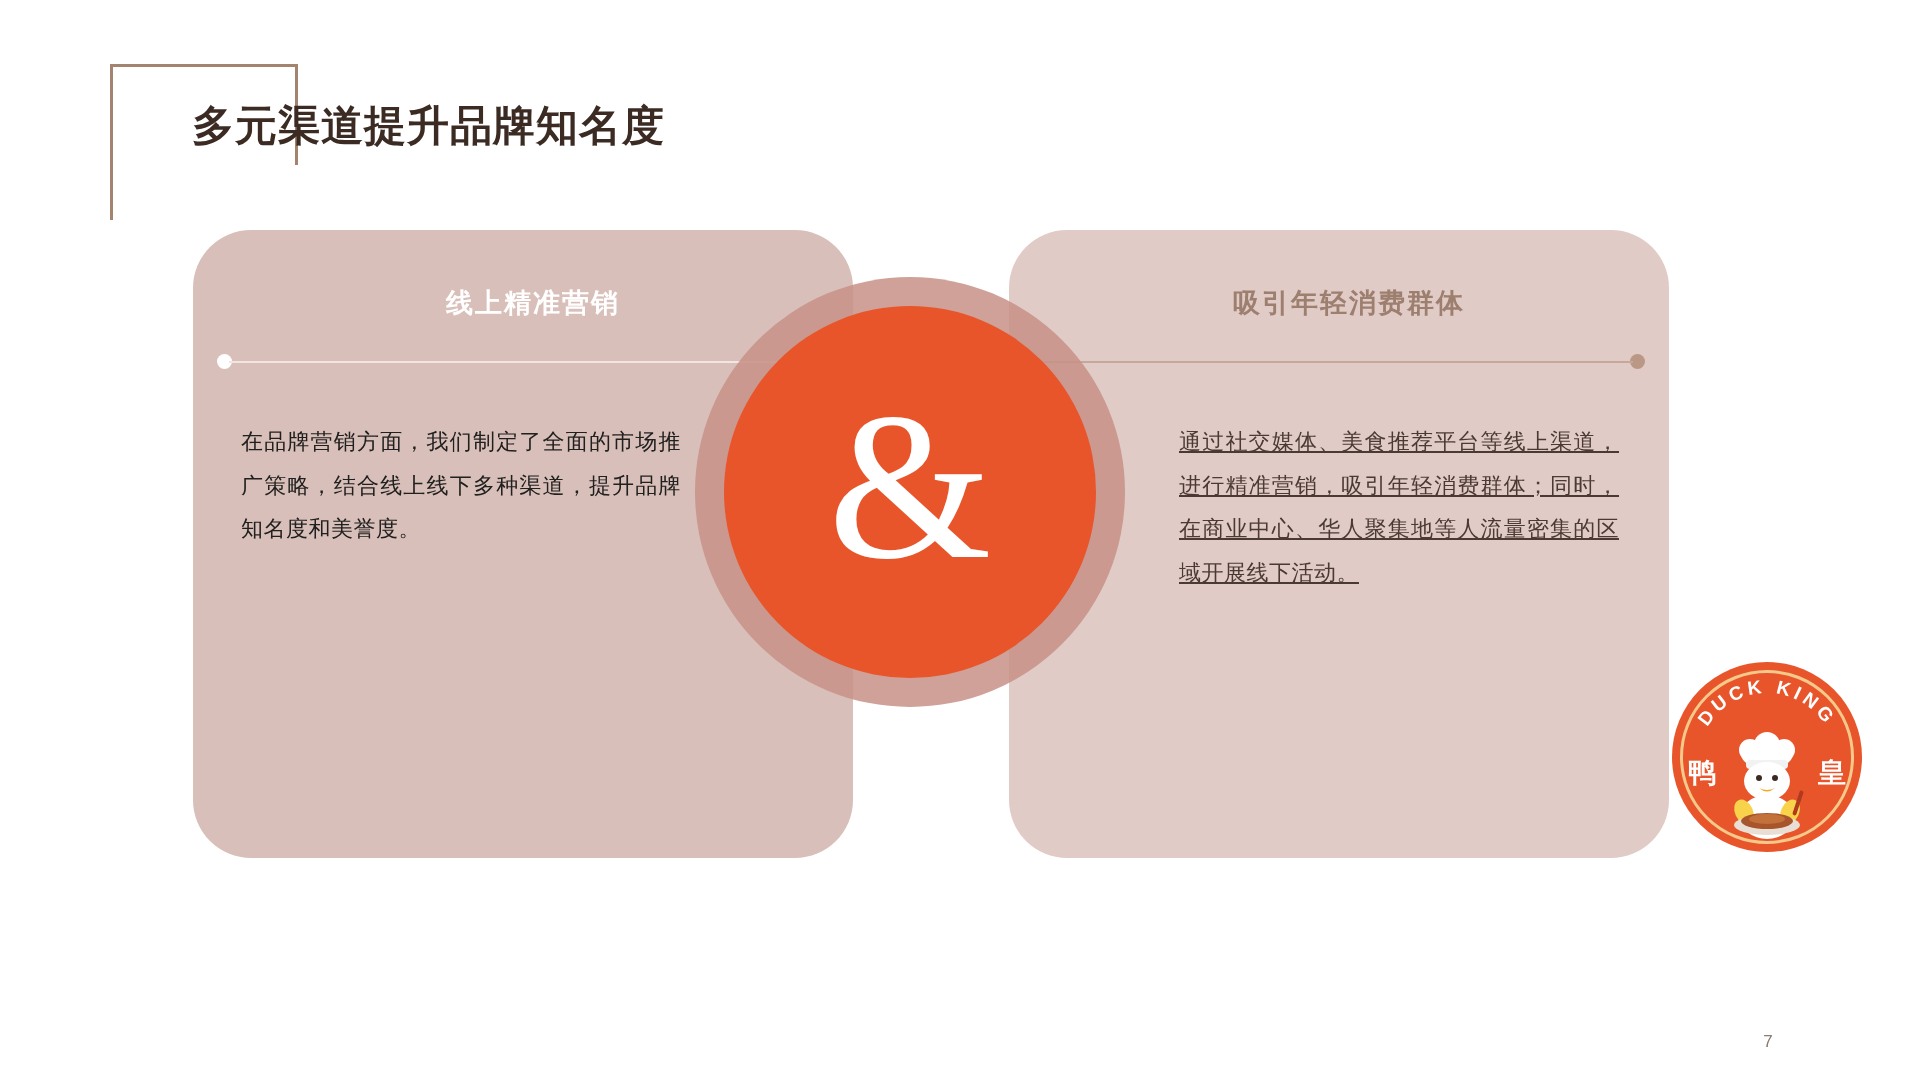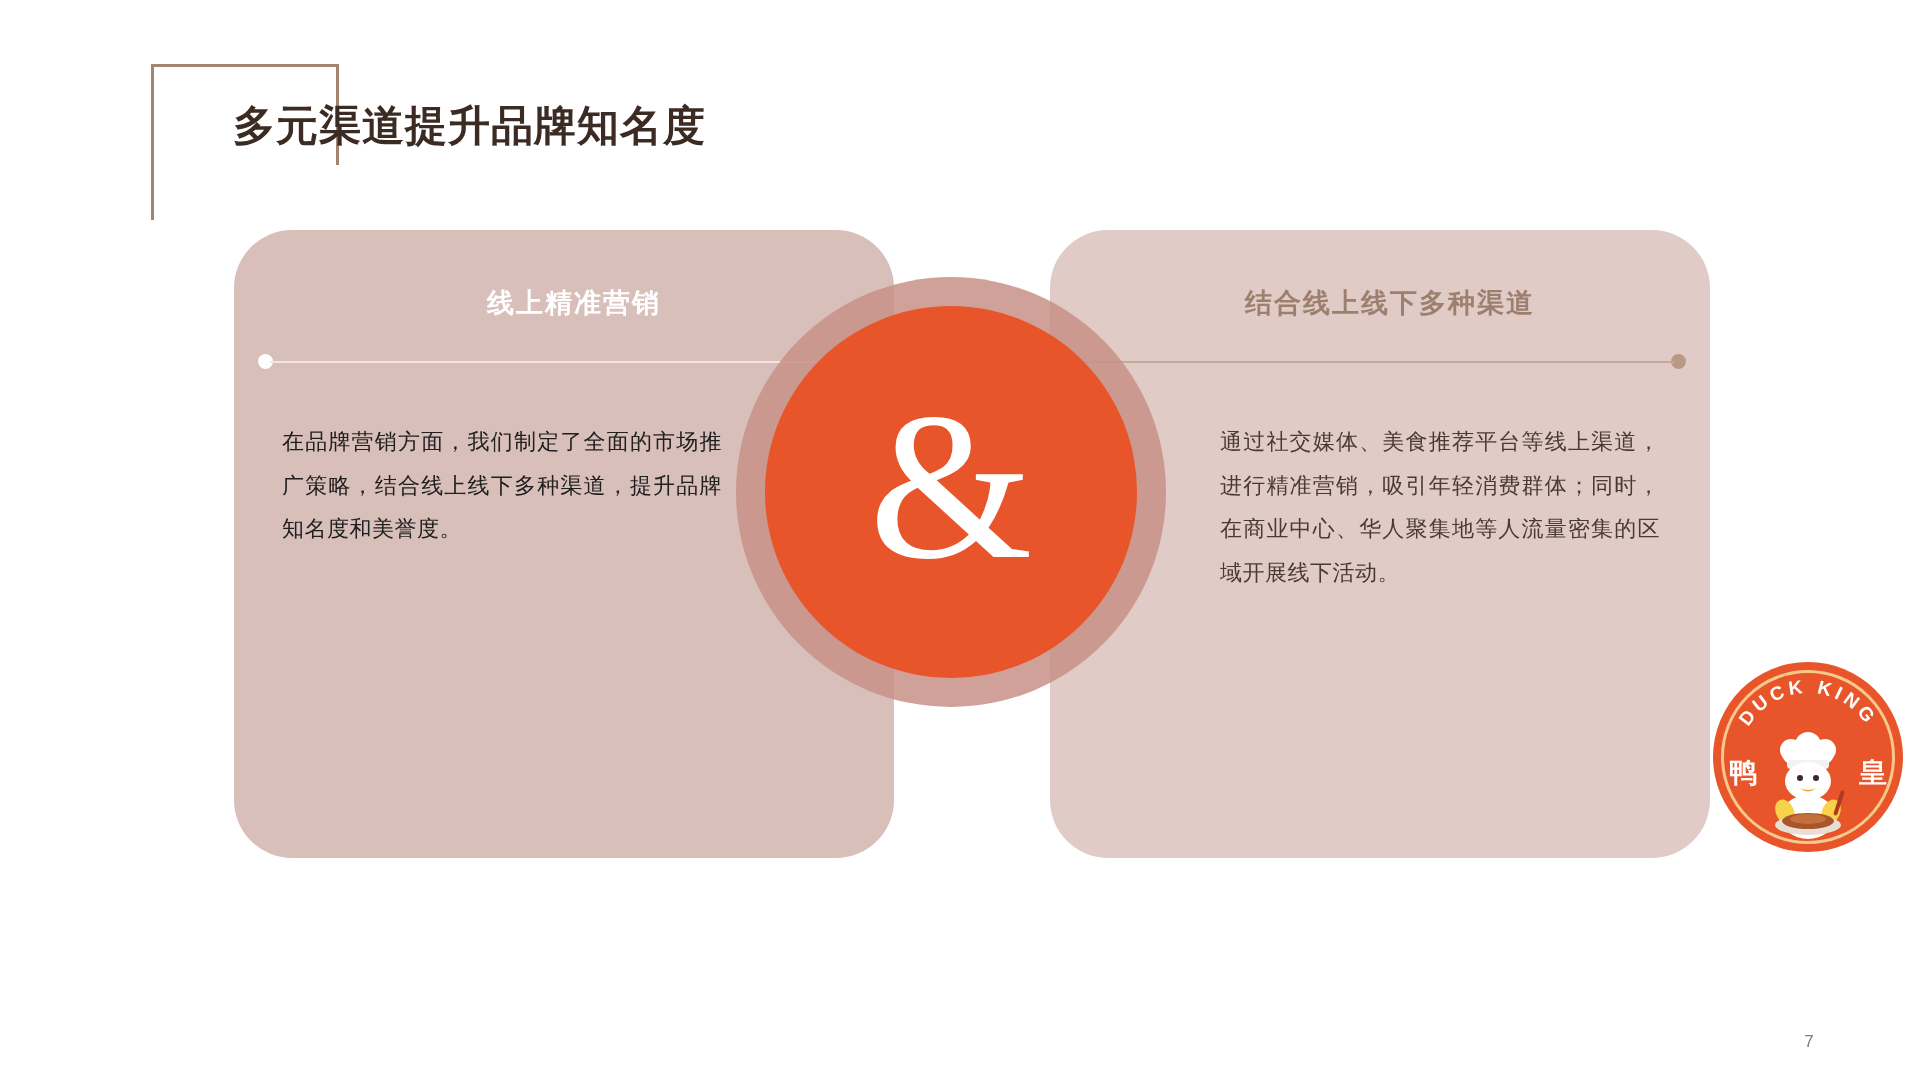"多元渠道提升品牌知名度" .slide { margin-left: 41px -> none }
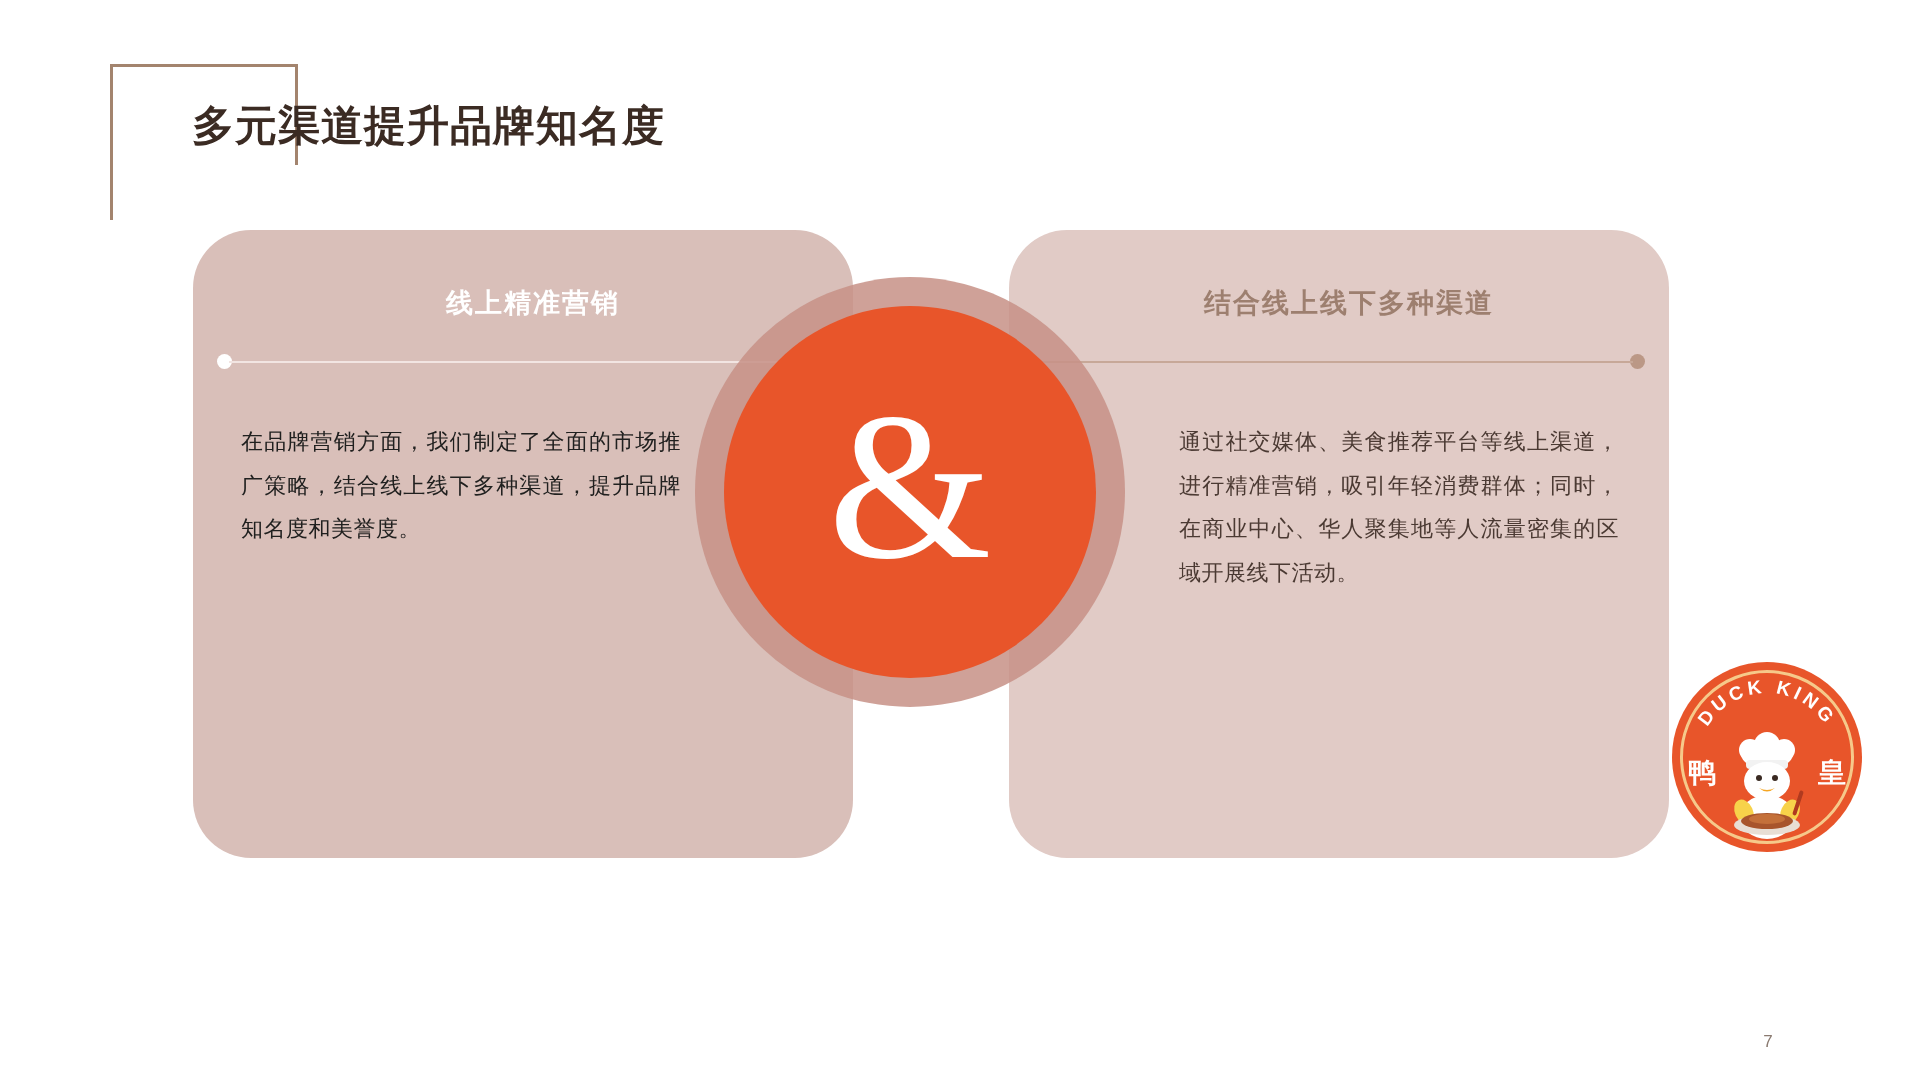"结合线上线下多种渠道" div.card-head { text: 结合线上线下多种渠道 -> 吸引年轻消费群体 }
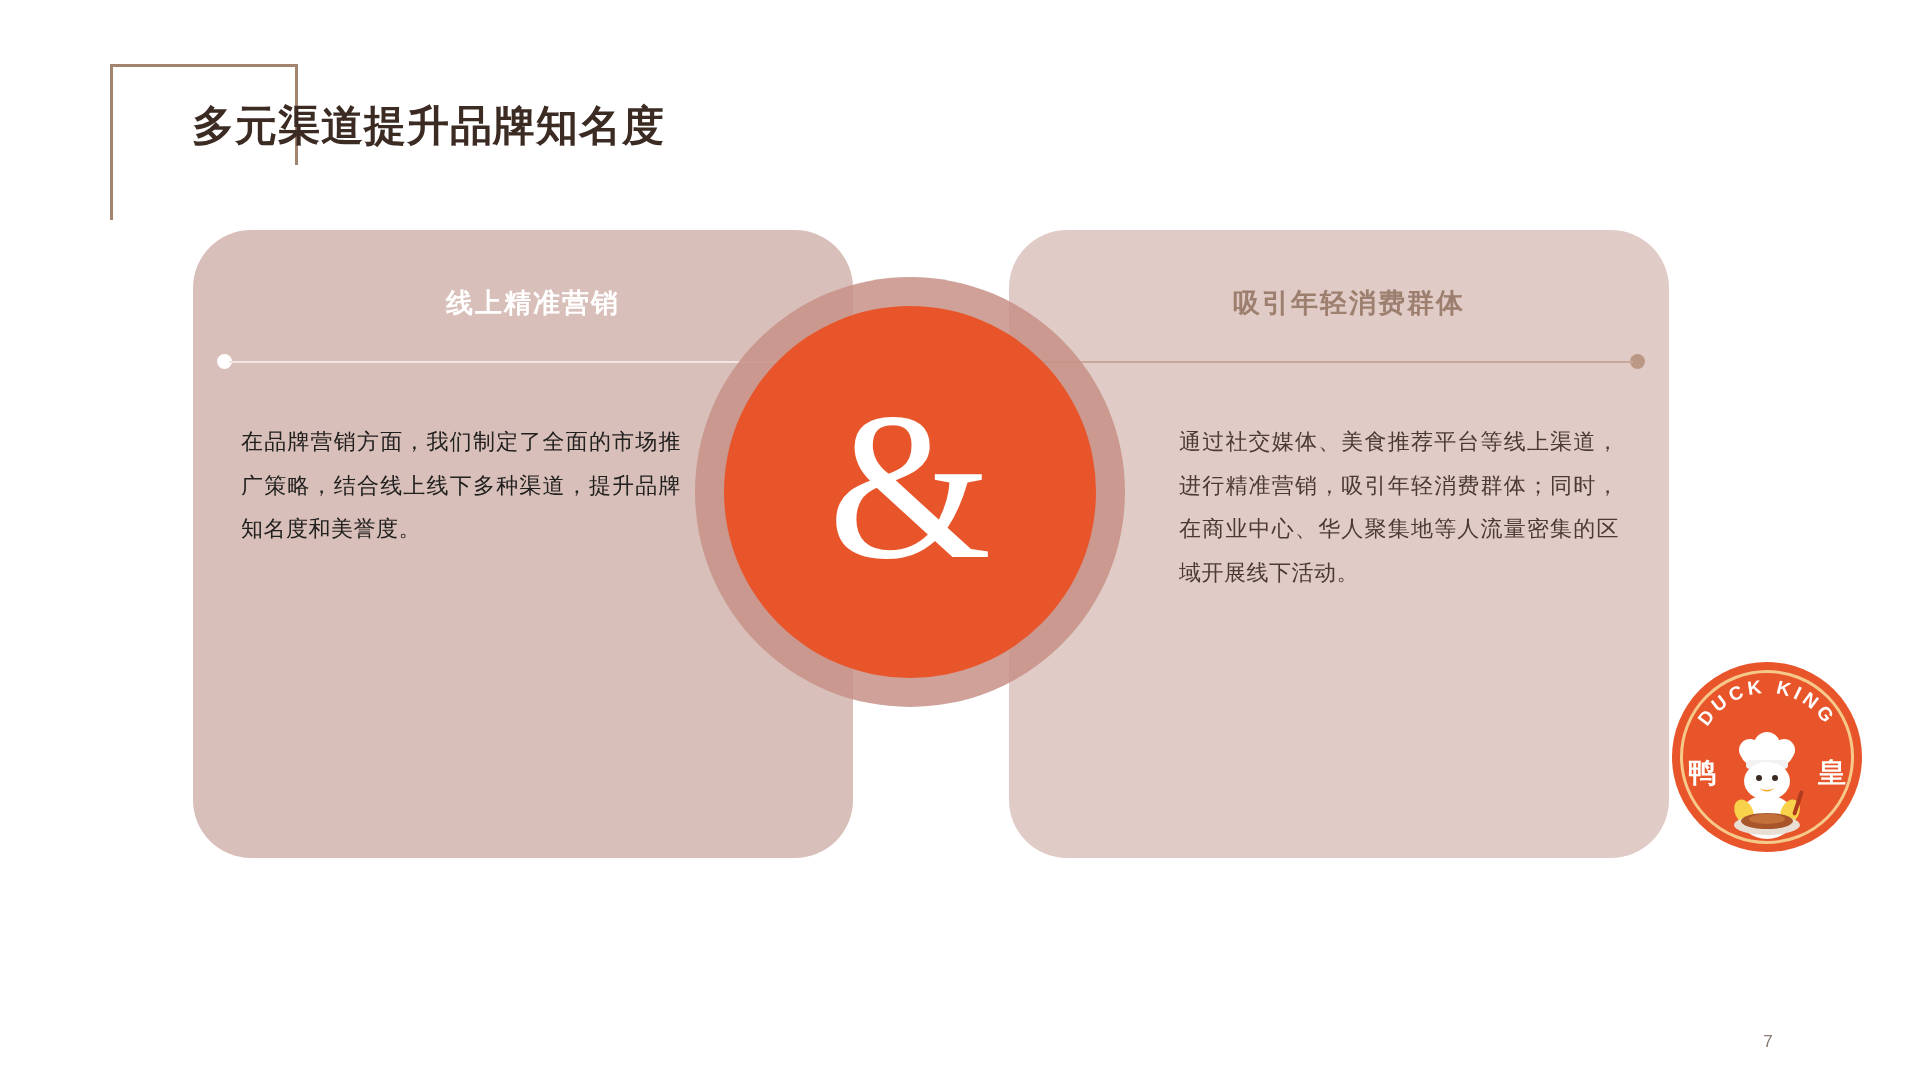"通过社交媒体、美食推荐平台等线上渠道，进行精准营销，吸引年轻消费群体；同时，在商" .card-right .card-body { text-decoration: none -> underline }
